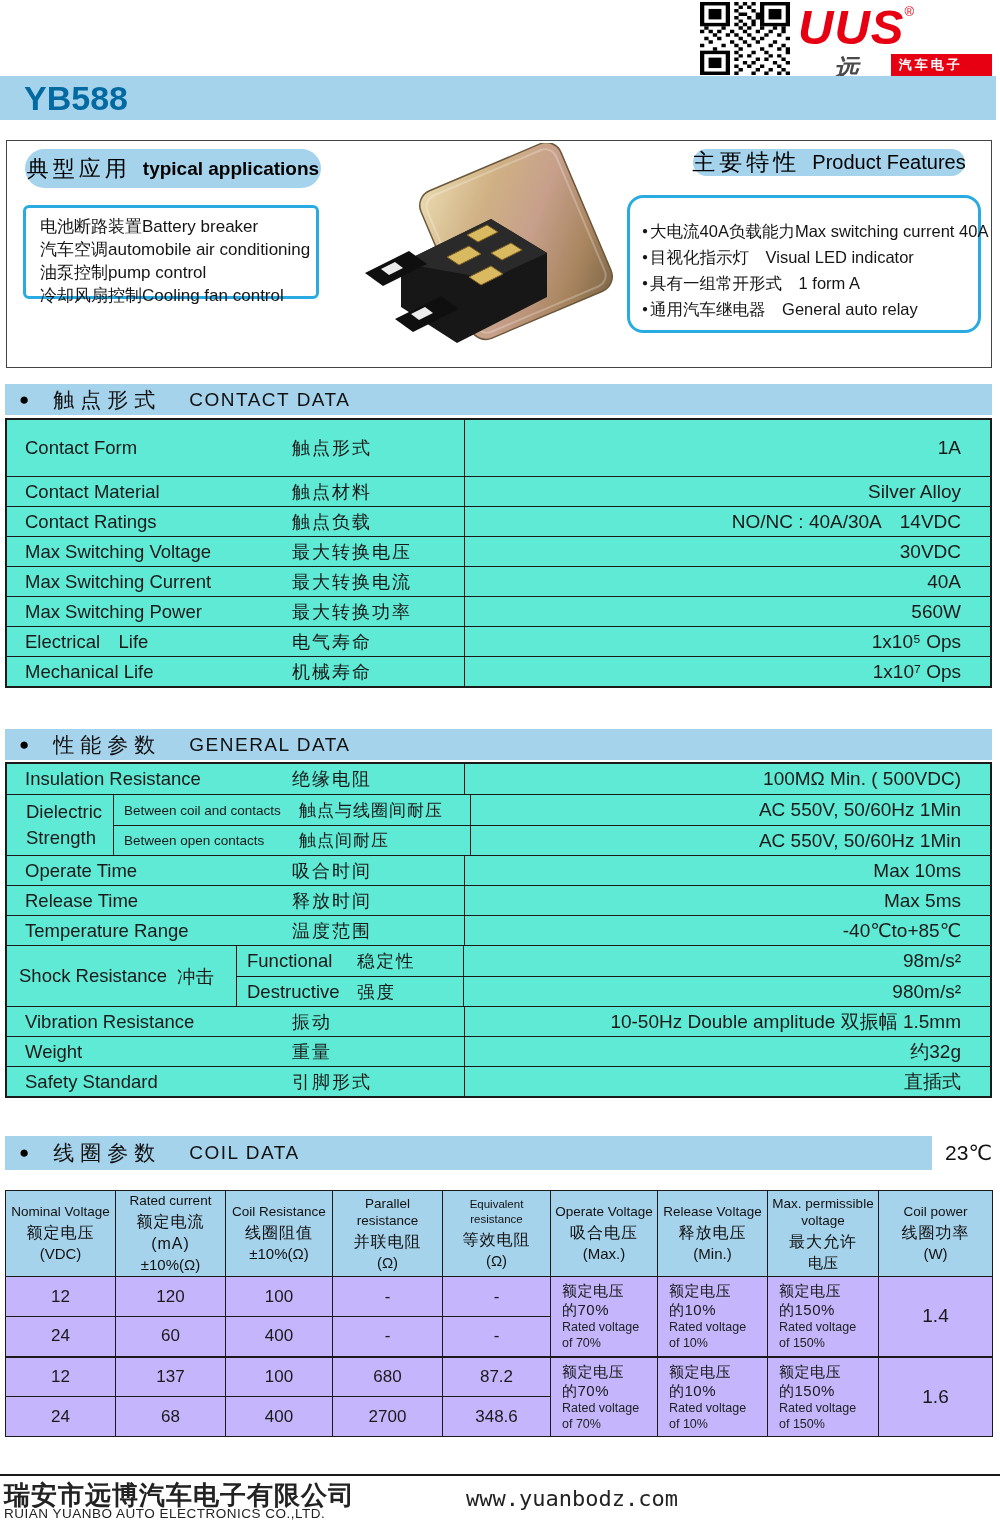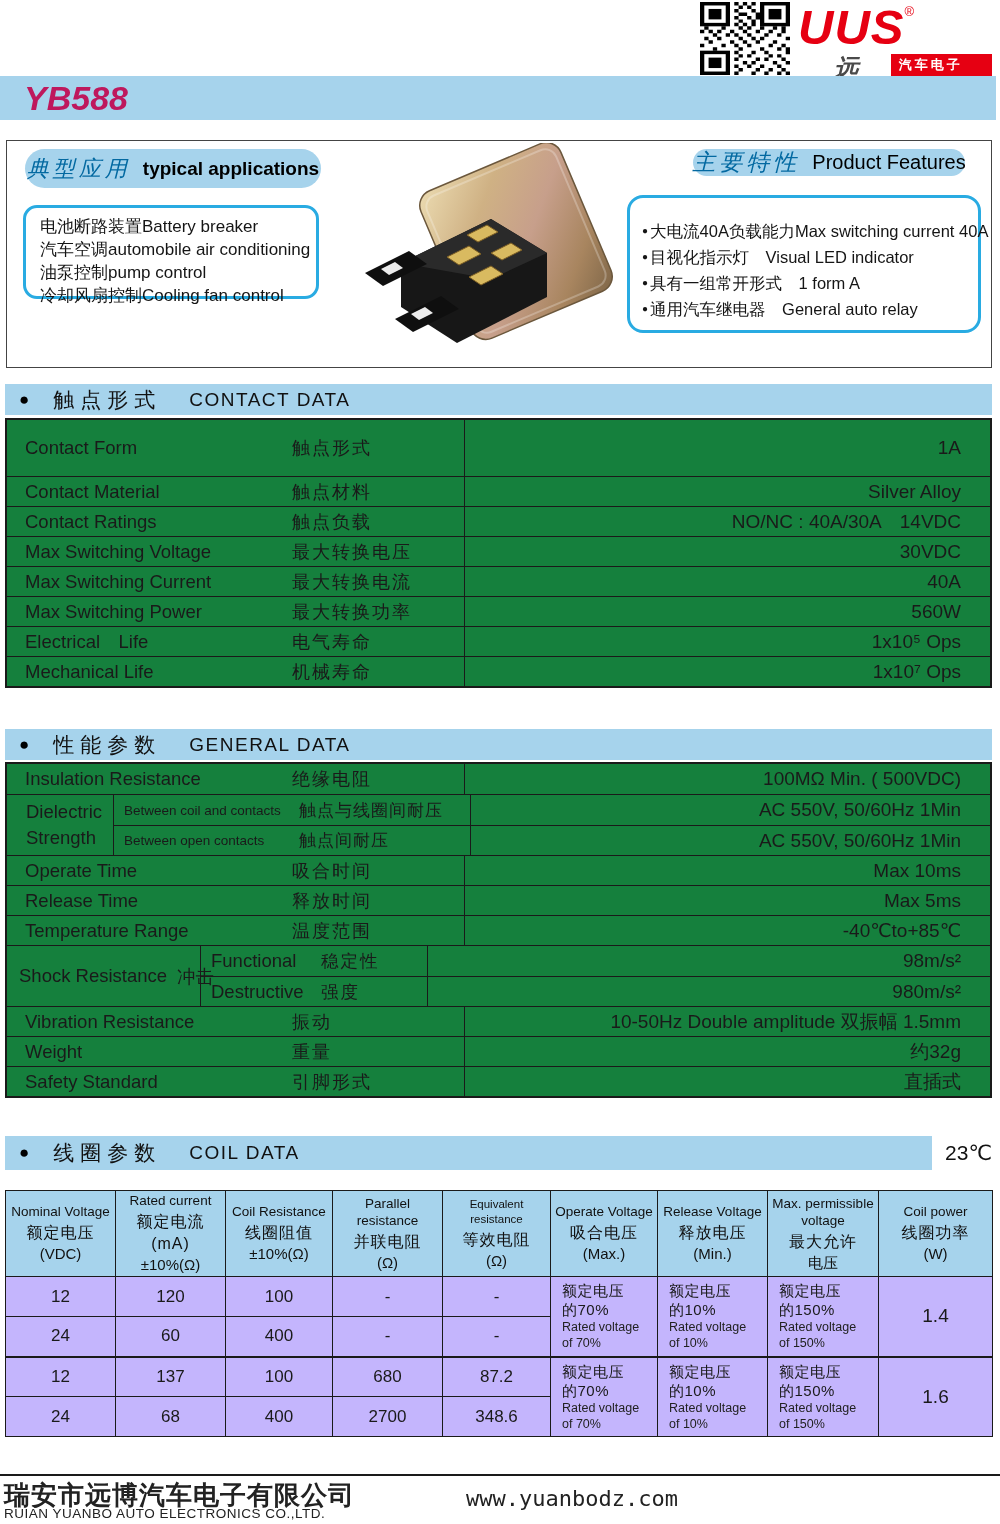"YB588" .model-bar span { color: #be185d -> #0369a1; font-style: italic -> none }
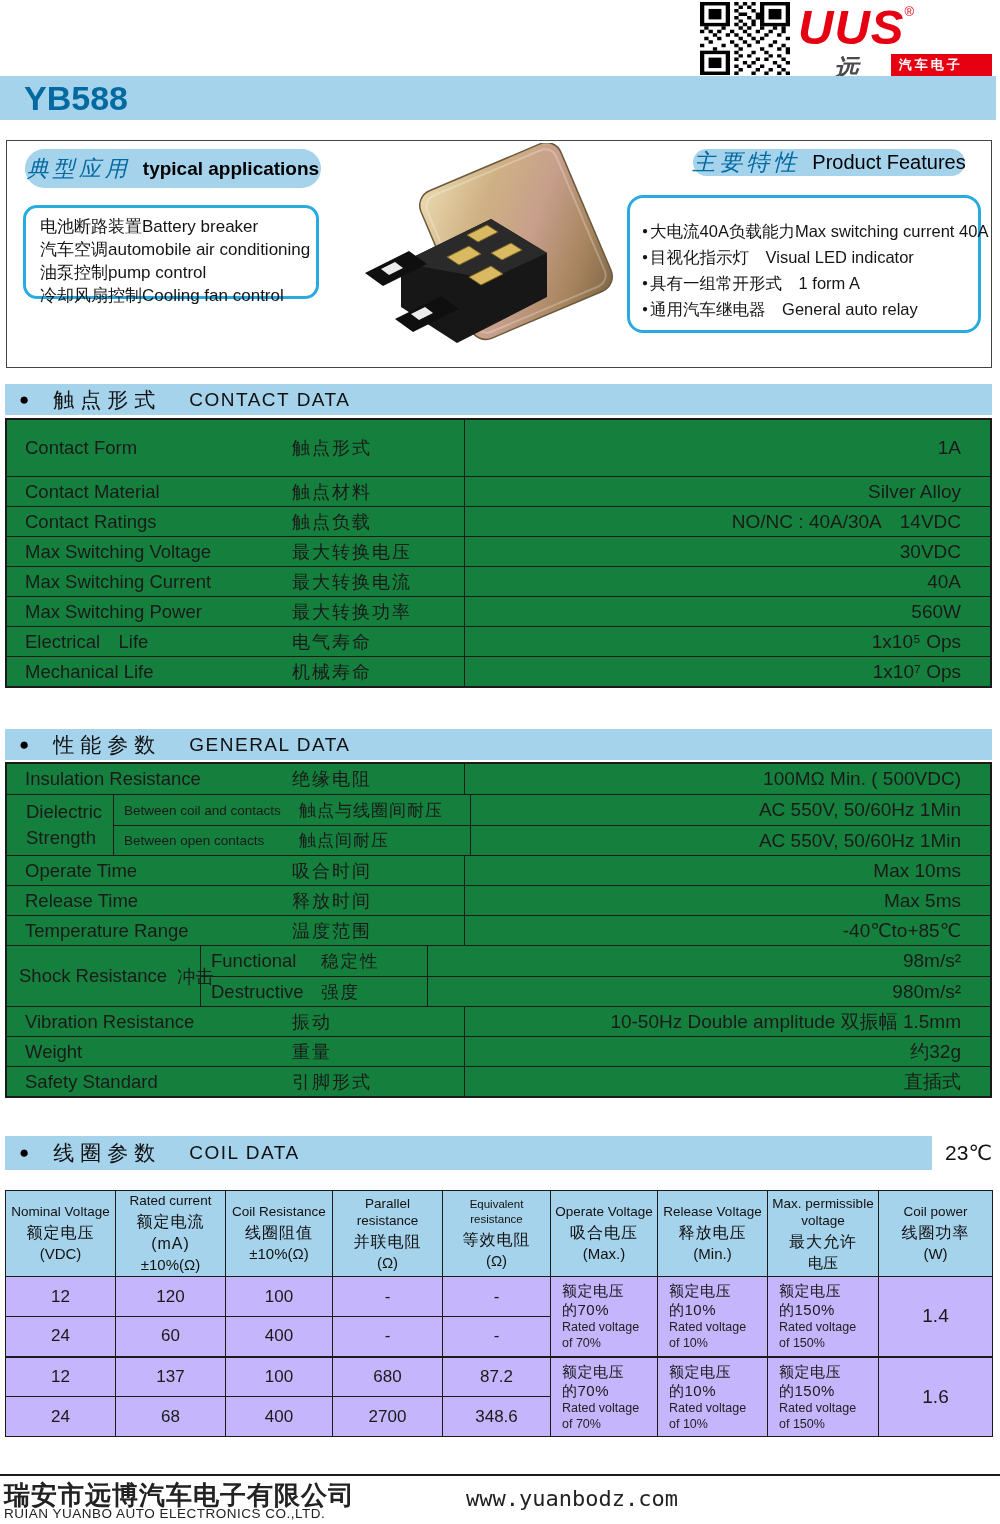"典型应用" .pill-cn { color: #0369a1 -> #000000; font-style: italic -> none }
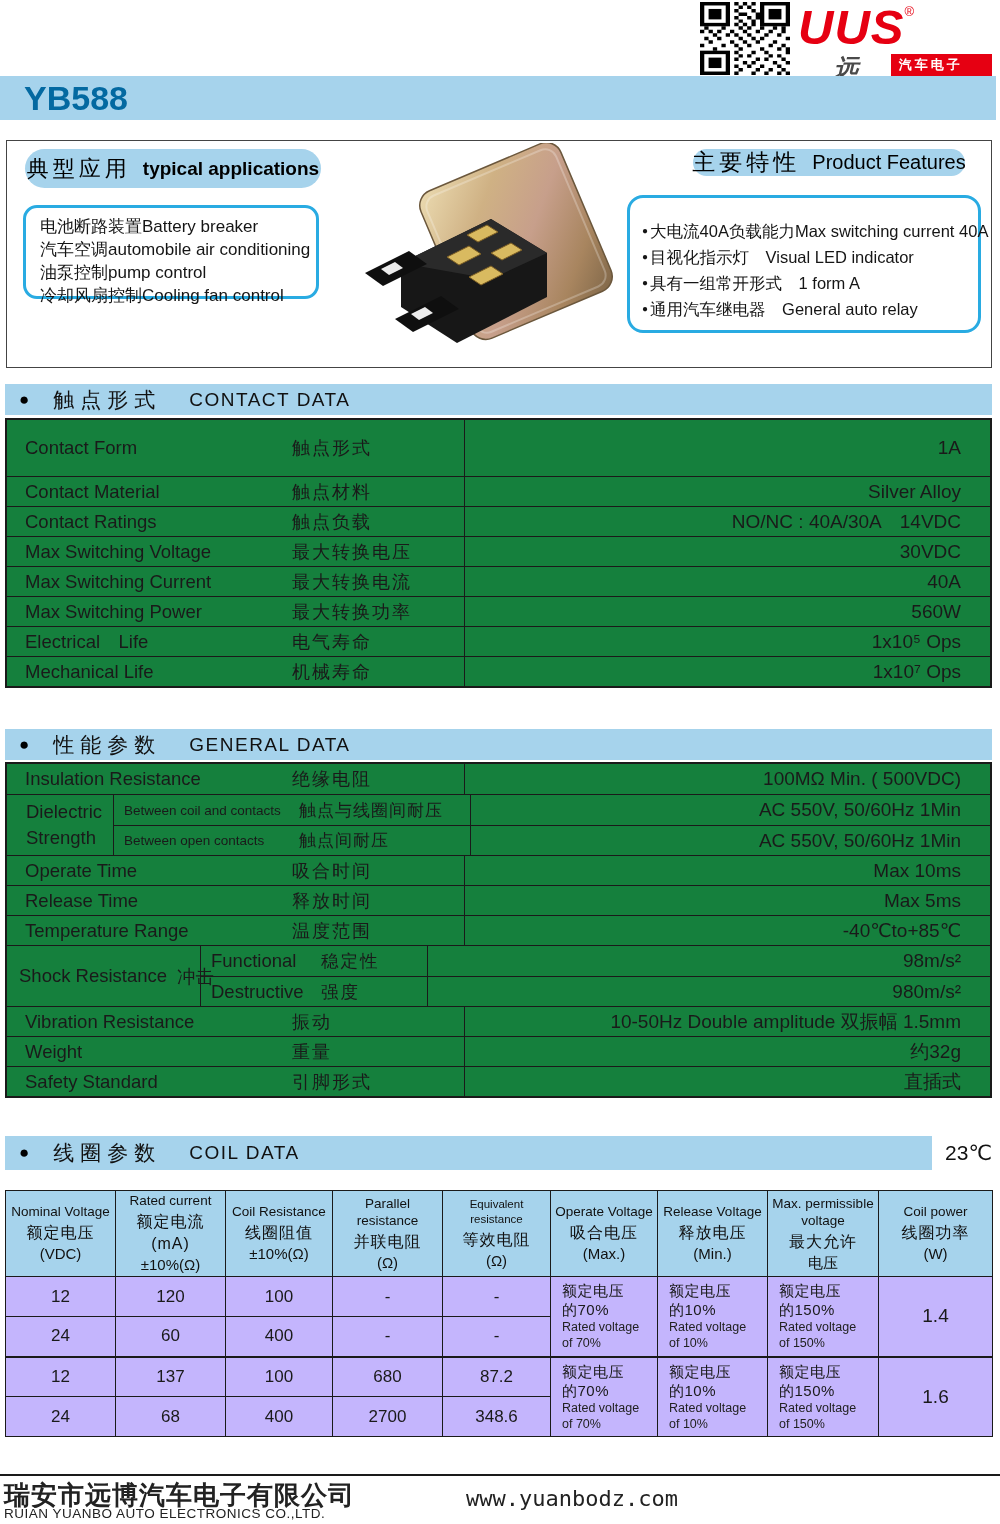"电池断路装置Battery breaker" .app-box { border-radius: 14px -> 6px }
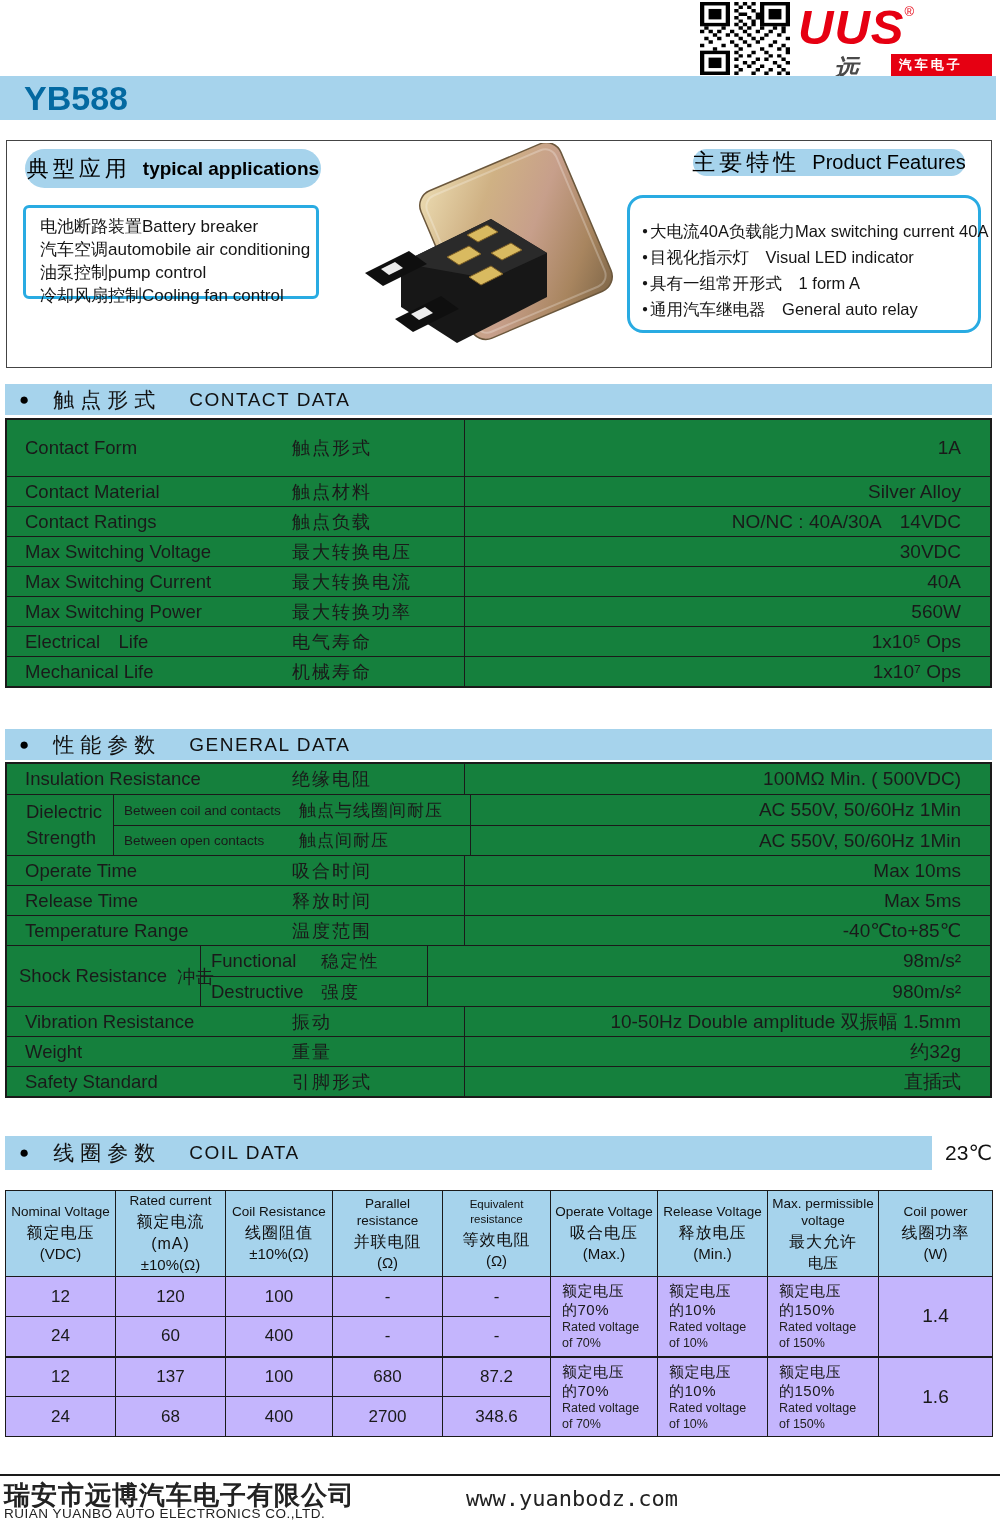"Contact Form" .tbl { background: #15803d -> #5eead4 }
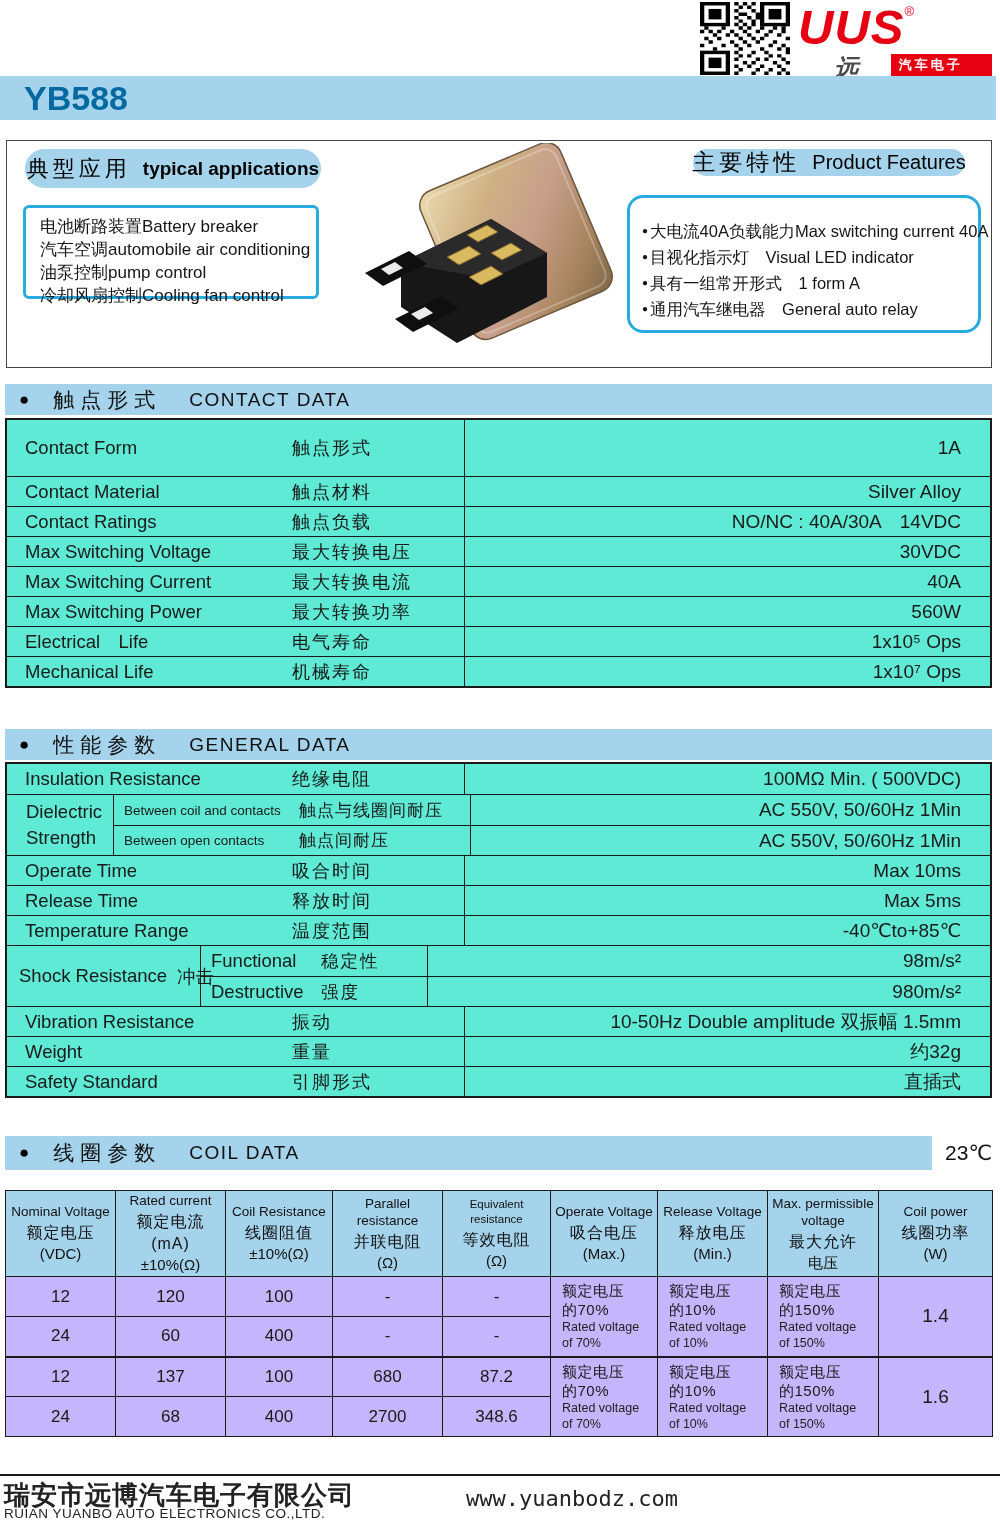"Shock Resistance" .slabel { width: 194px -> 230px }
